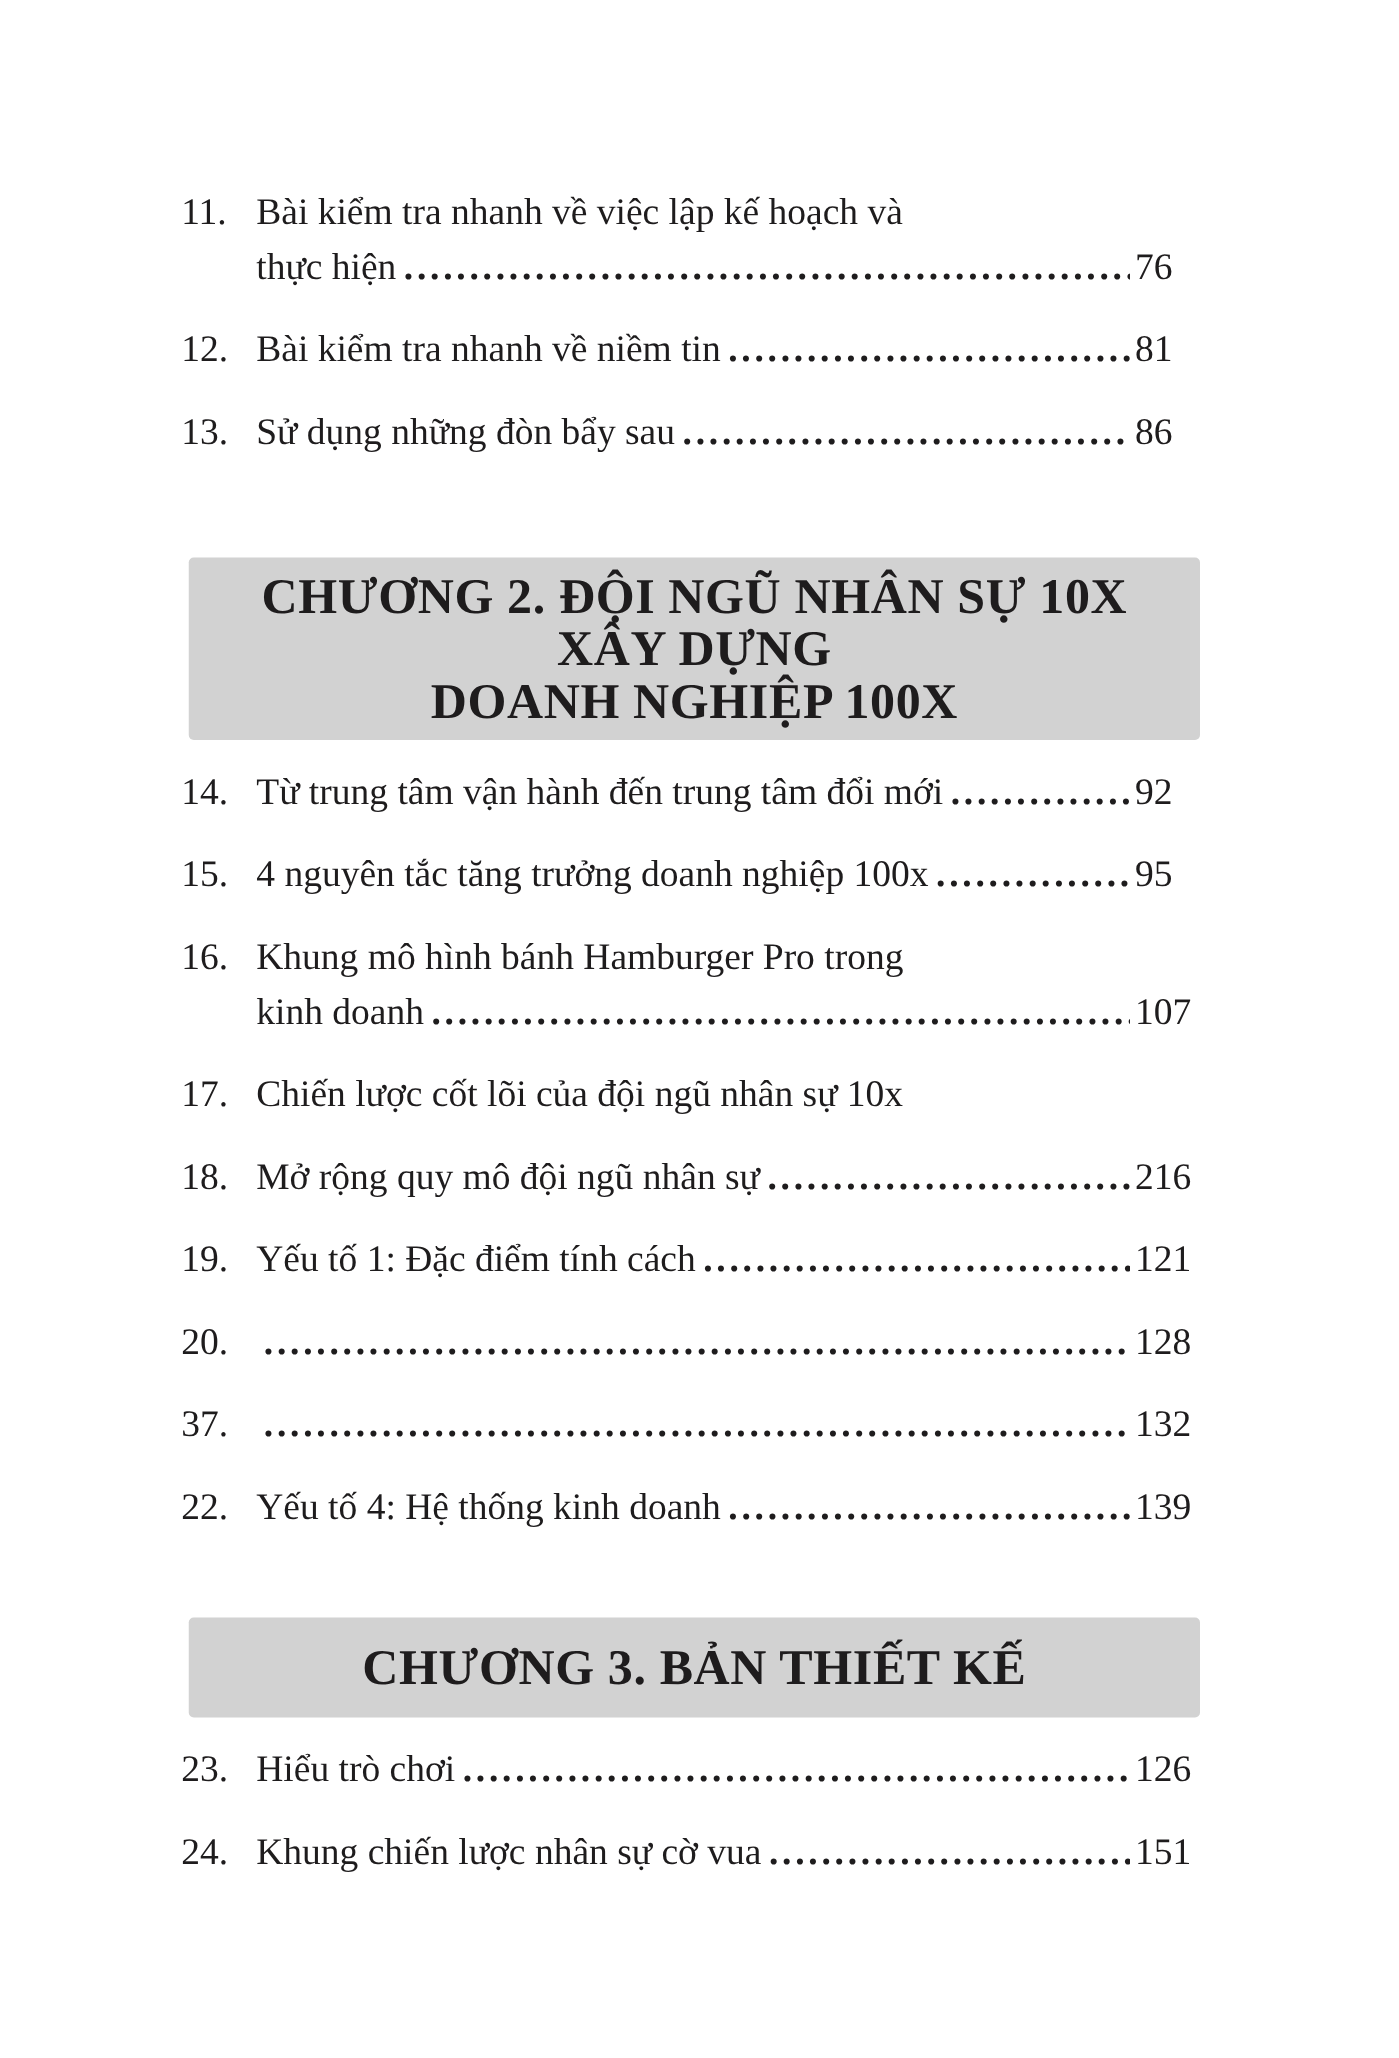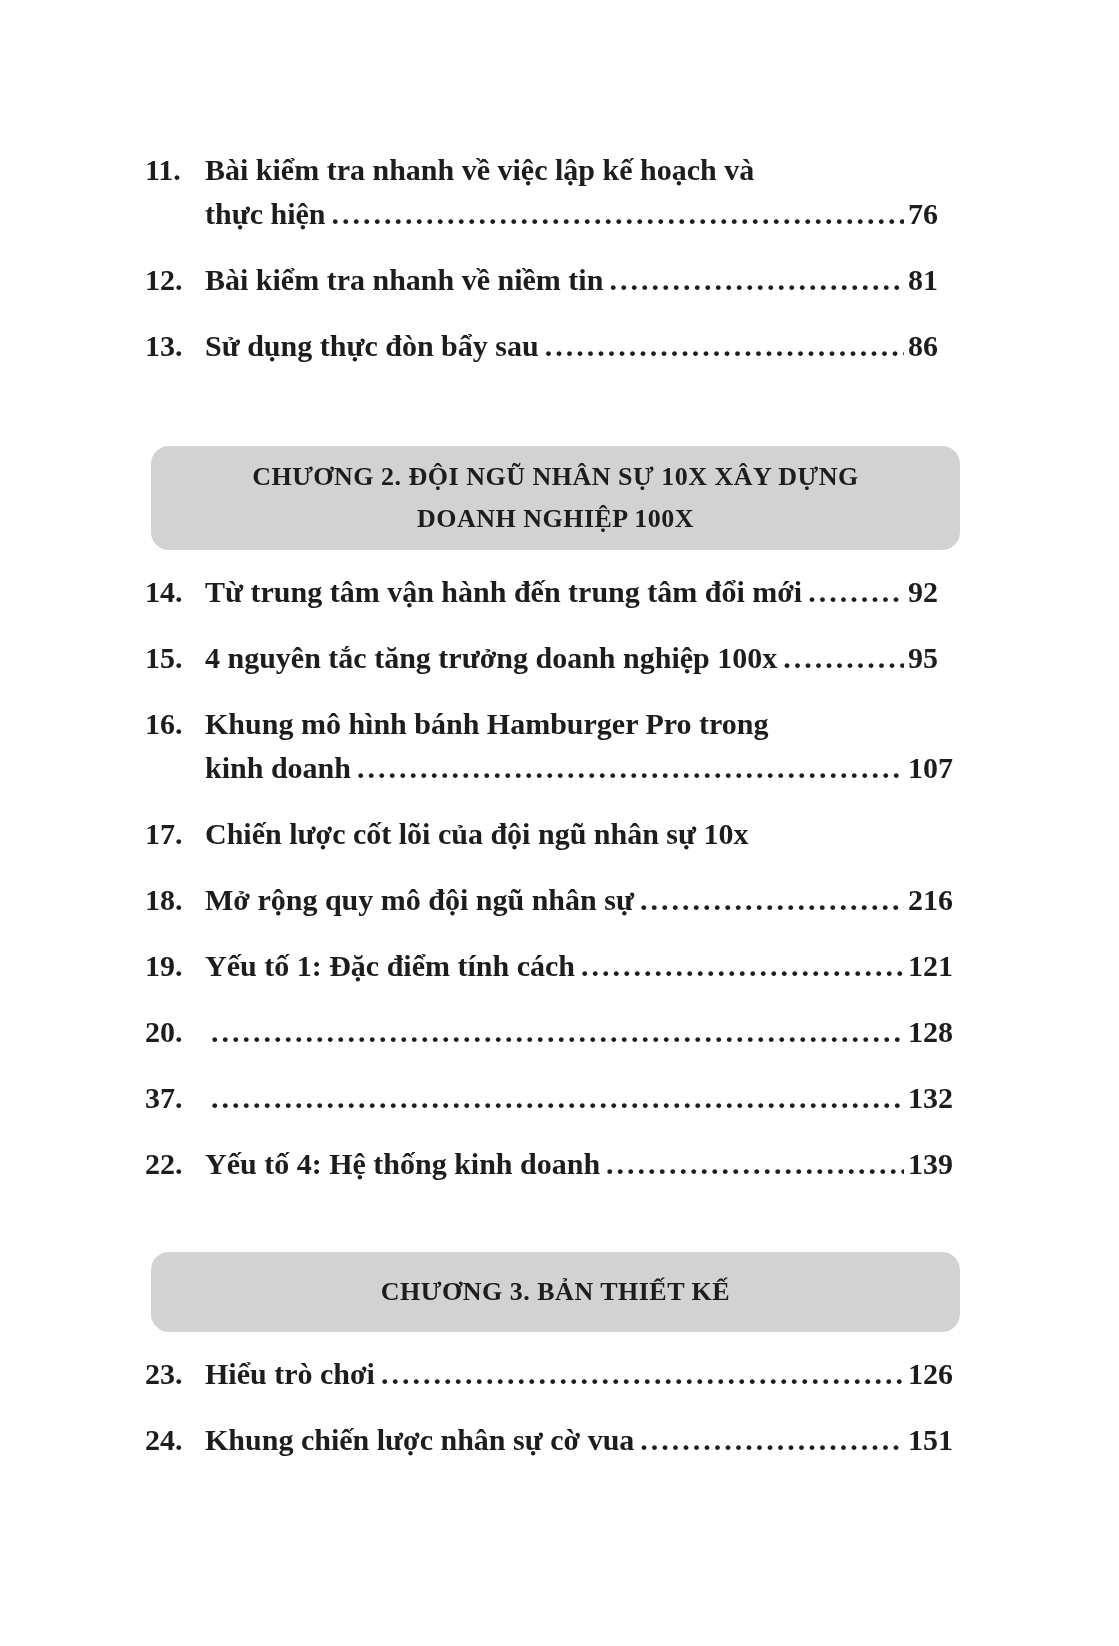"11." .toc-item { font-weight: 700 -> 400 }
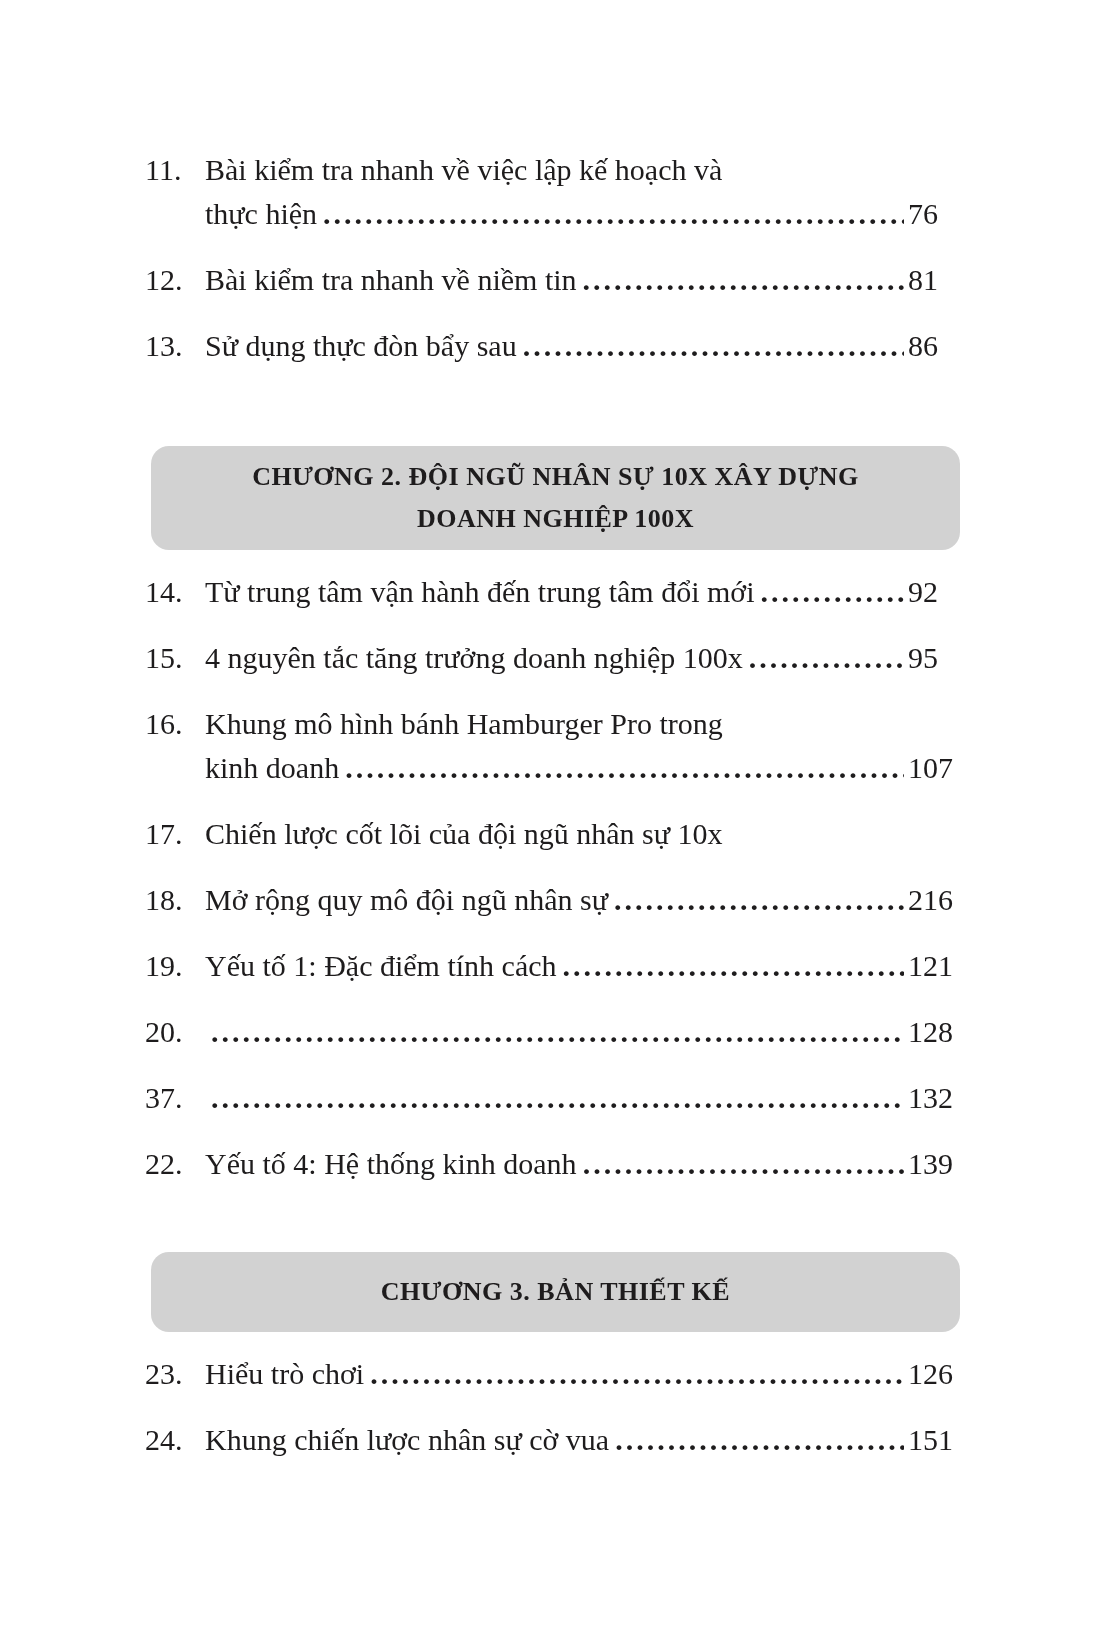"Sử dụng thực đòn bẩy" span.etext { text: thực -> những }
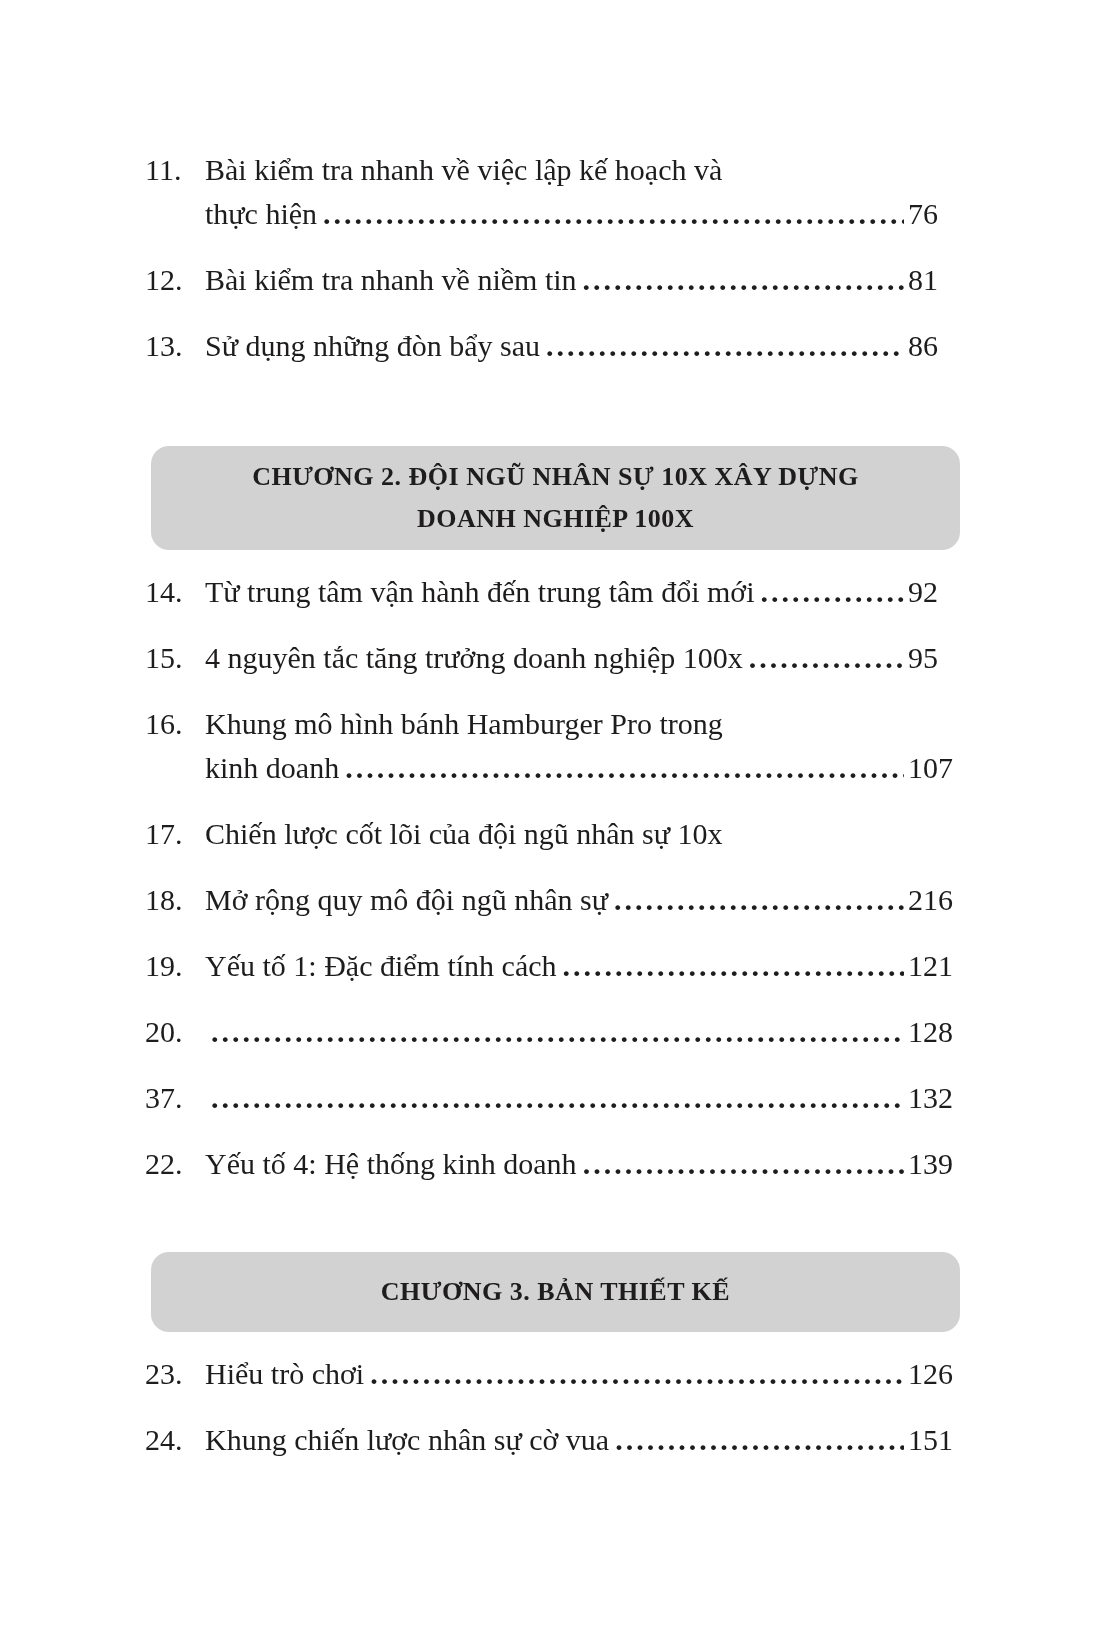"CHƯƠNG 2. ĐỘI NGŨ NHÂN" .chapter { border-radius: 18px -> 4px; font-size: 26px -> 40px }
